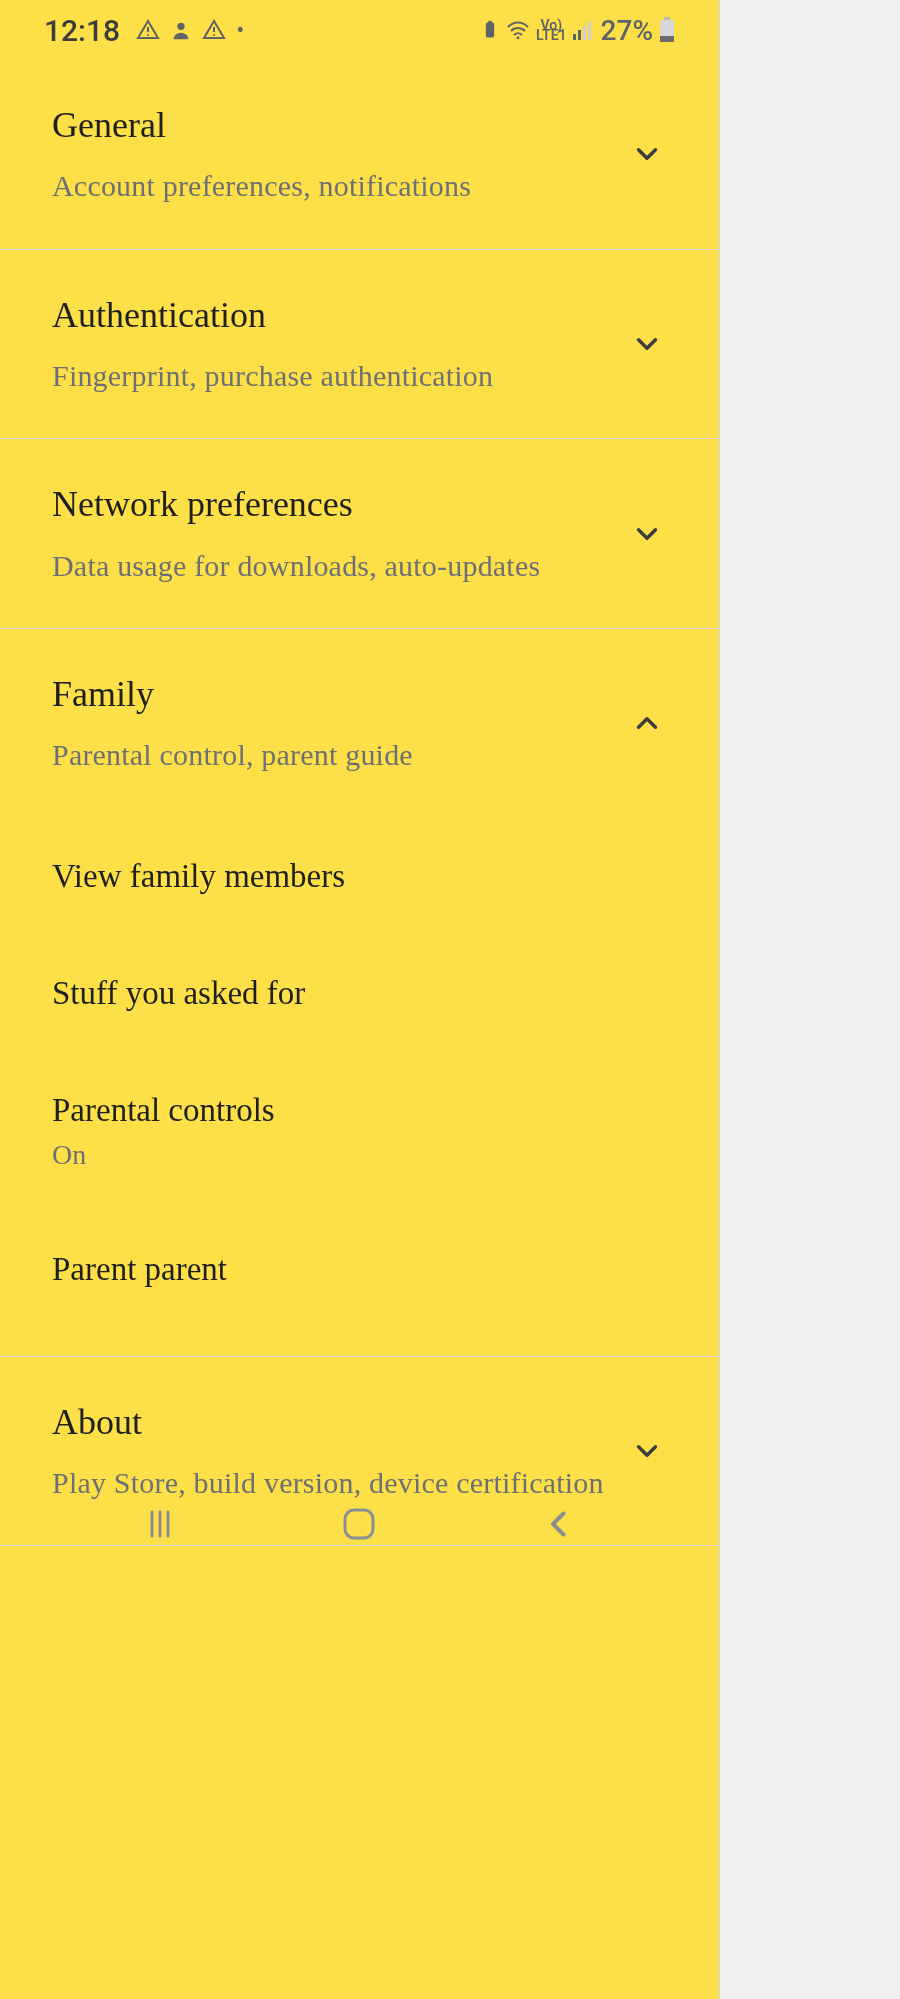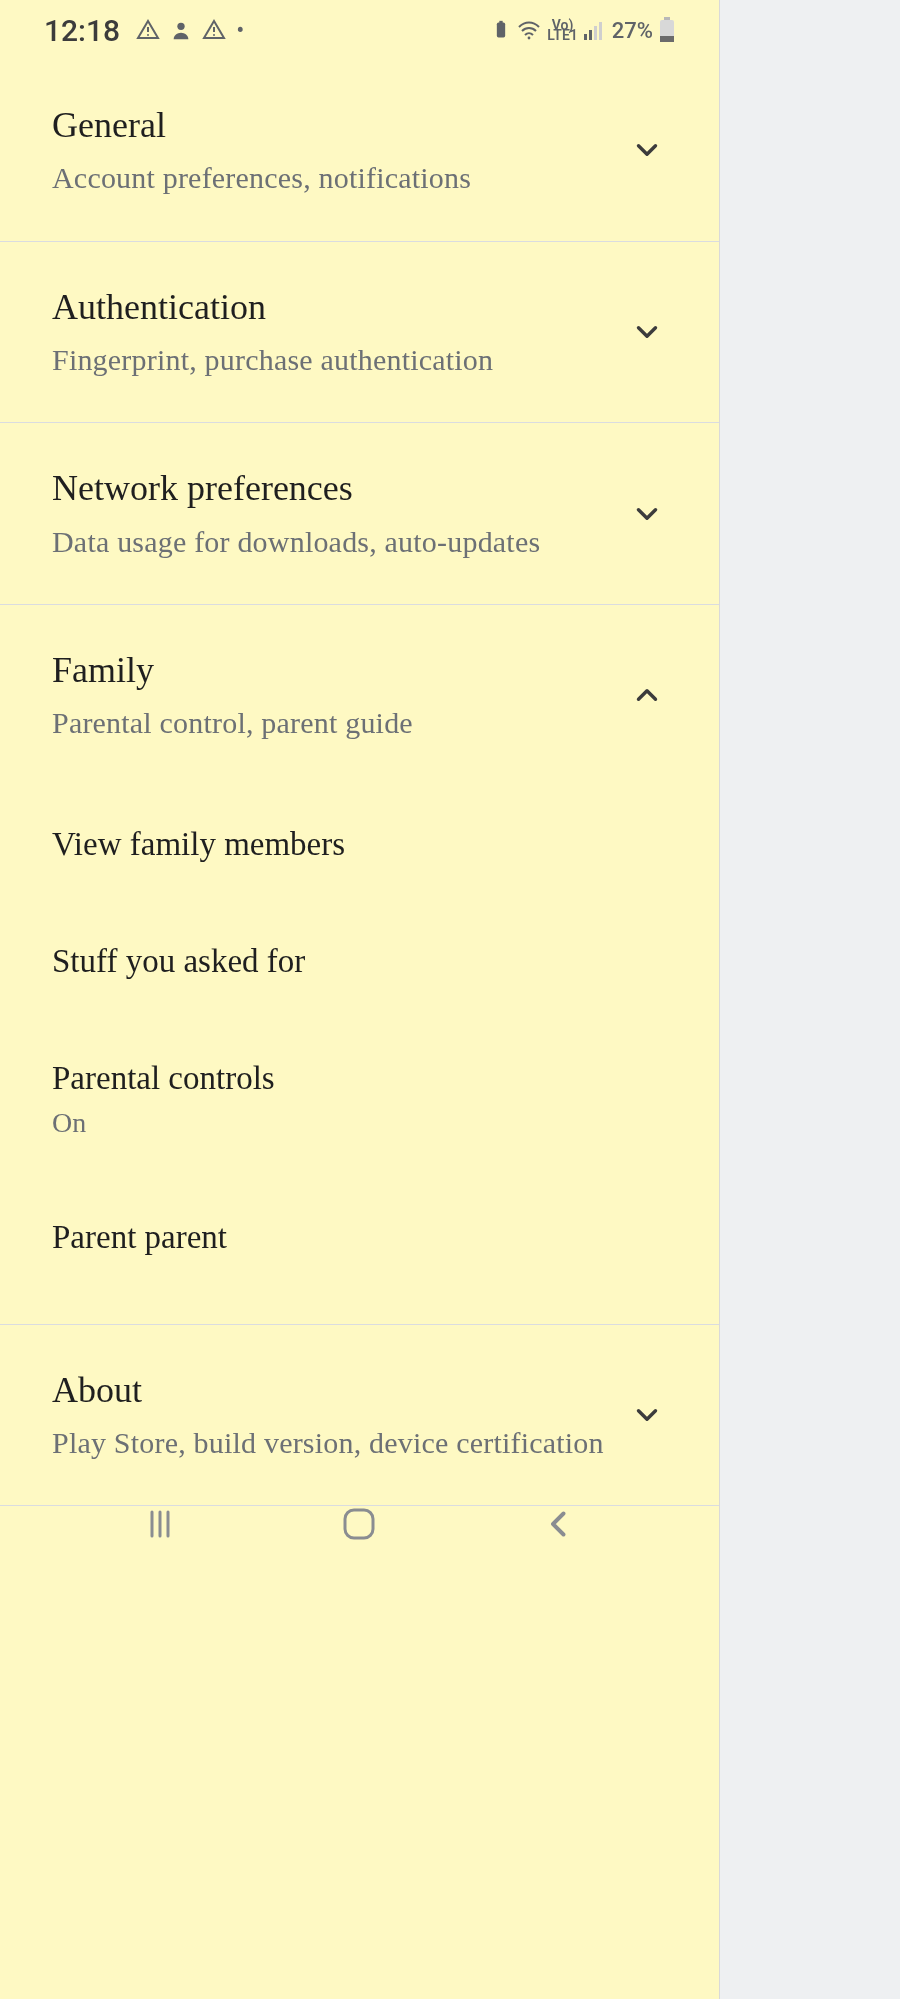"12:18" .device { background: #fef9c3 -> #fde047 }
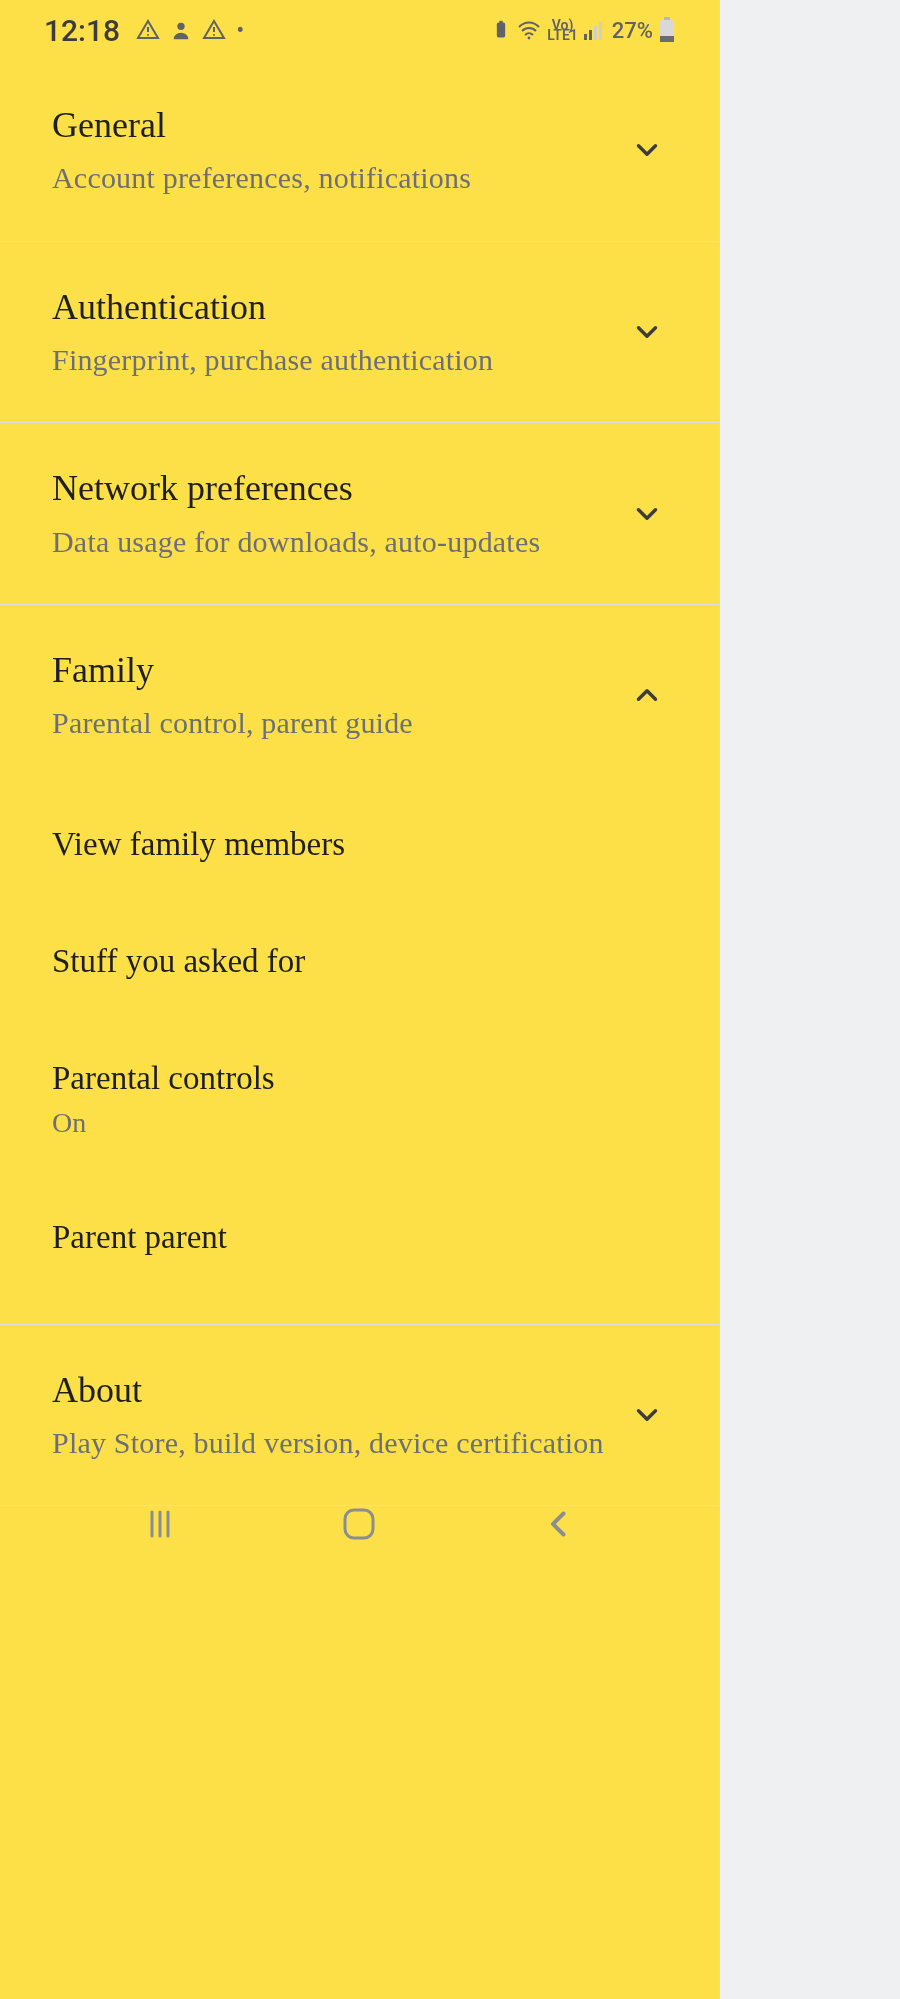"27%" .battery-pct { font-size: 22px -> 28px }
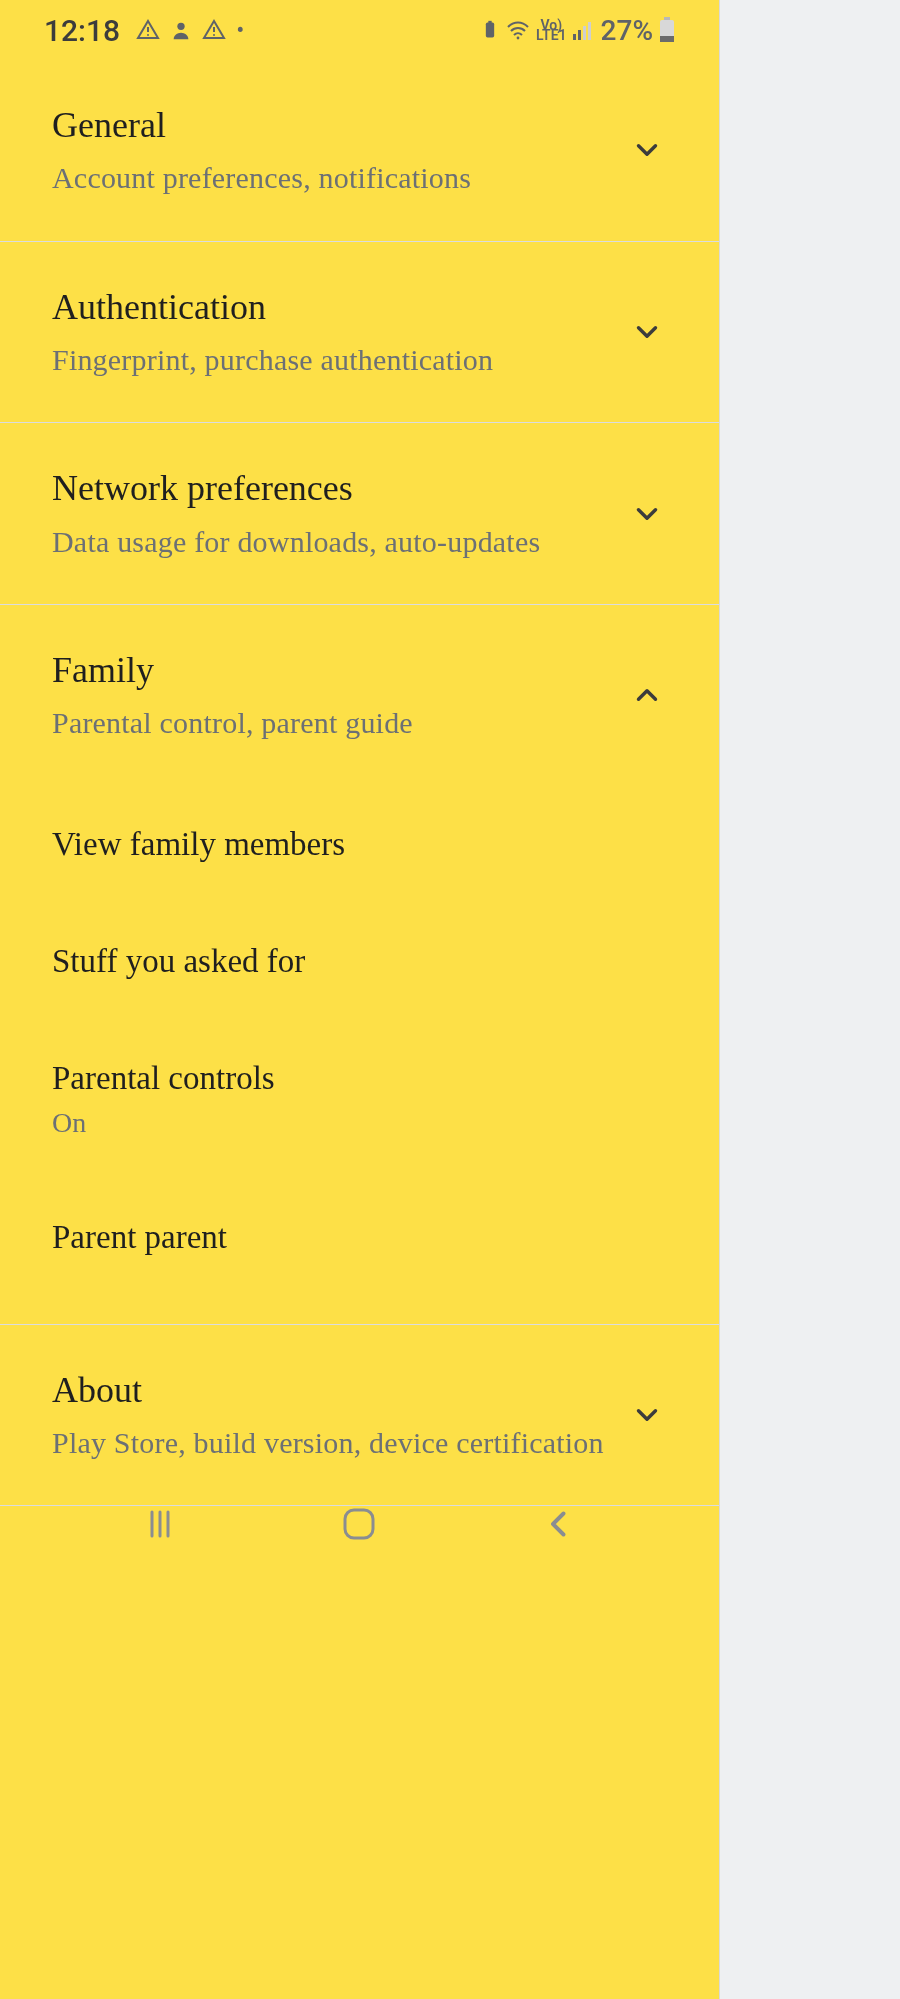"Account preferences, notifications" .section-sub { margin-top: 12px -> 20px }
